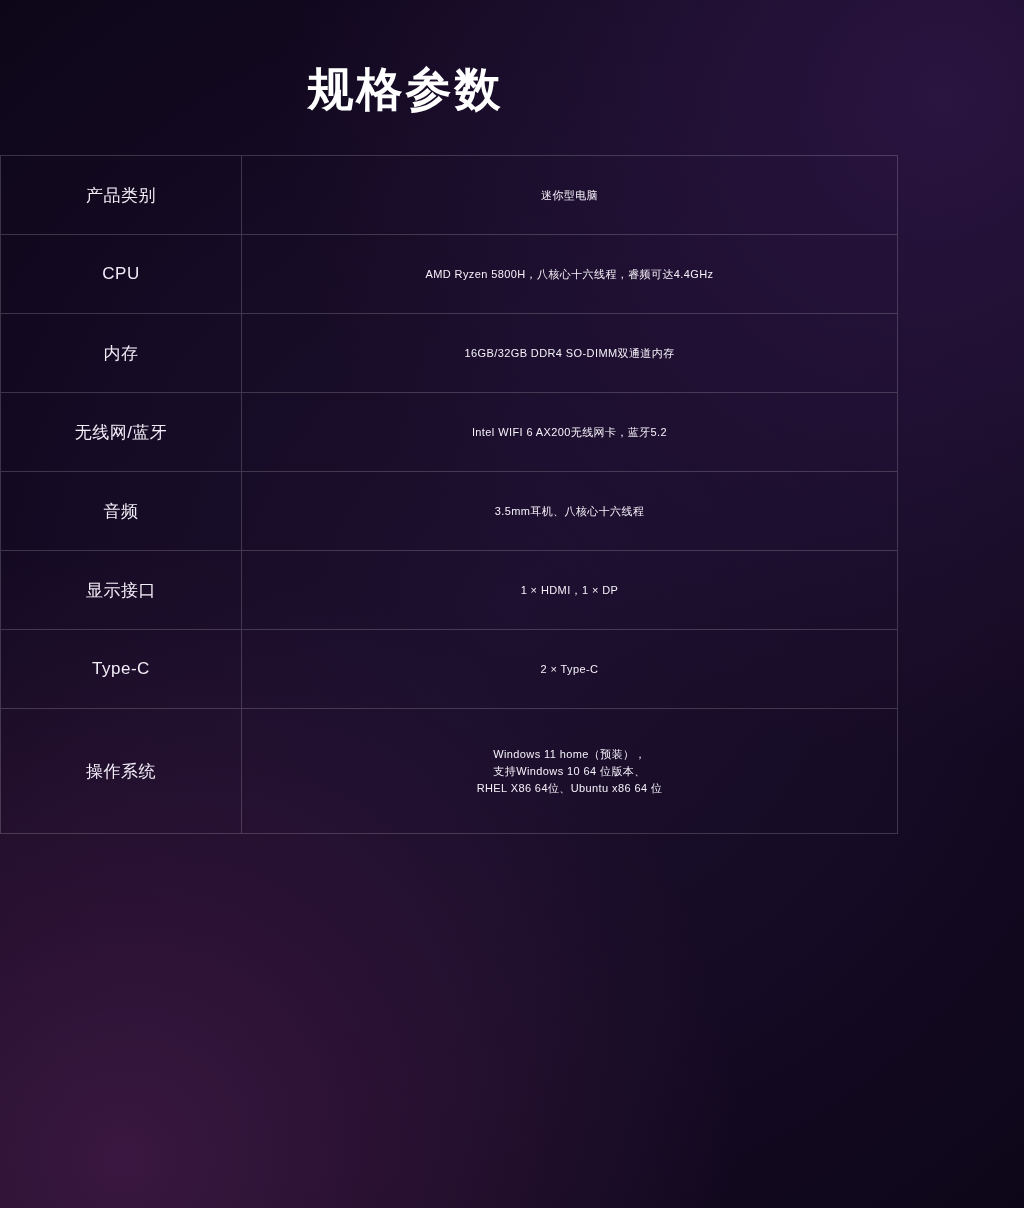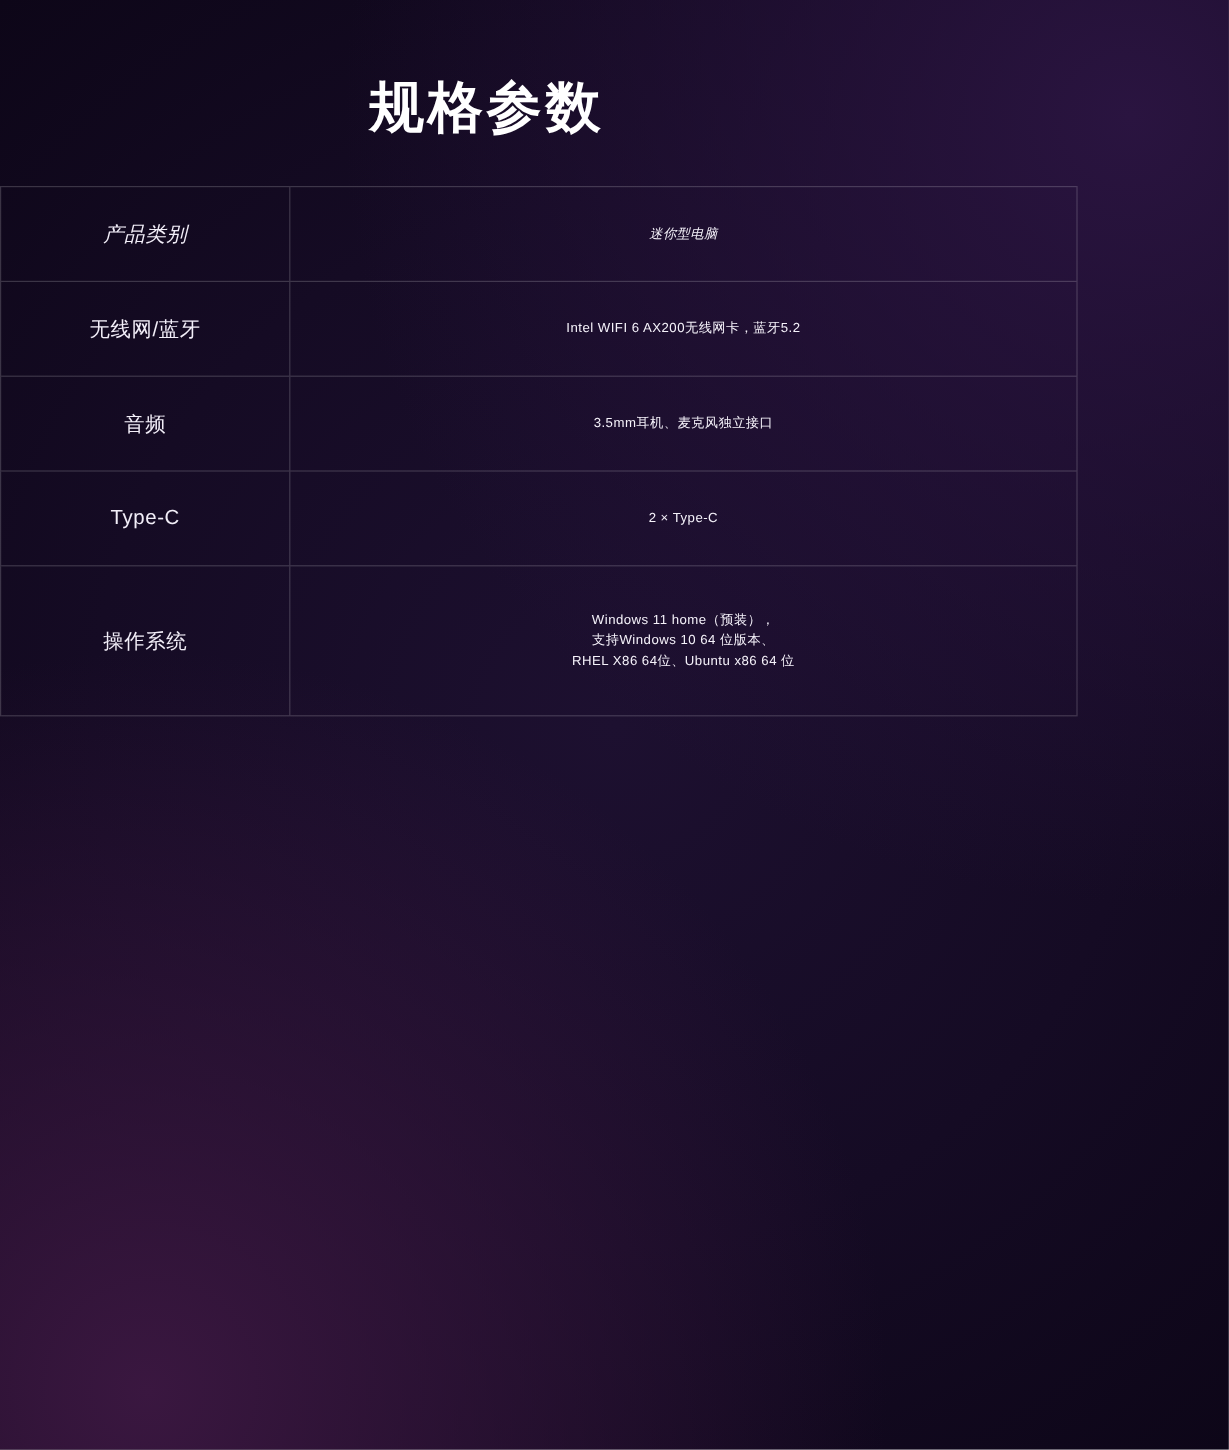"产品类别" .spec-table tr:first-child { font-style: italic -> none }
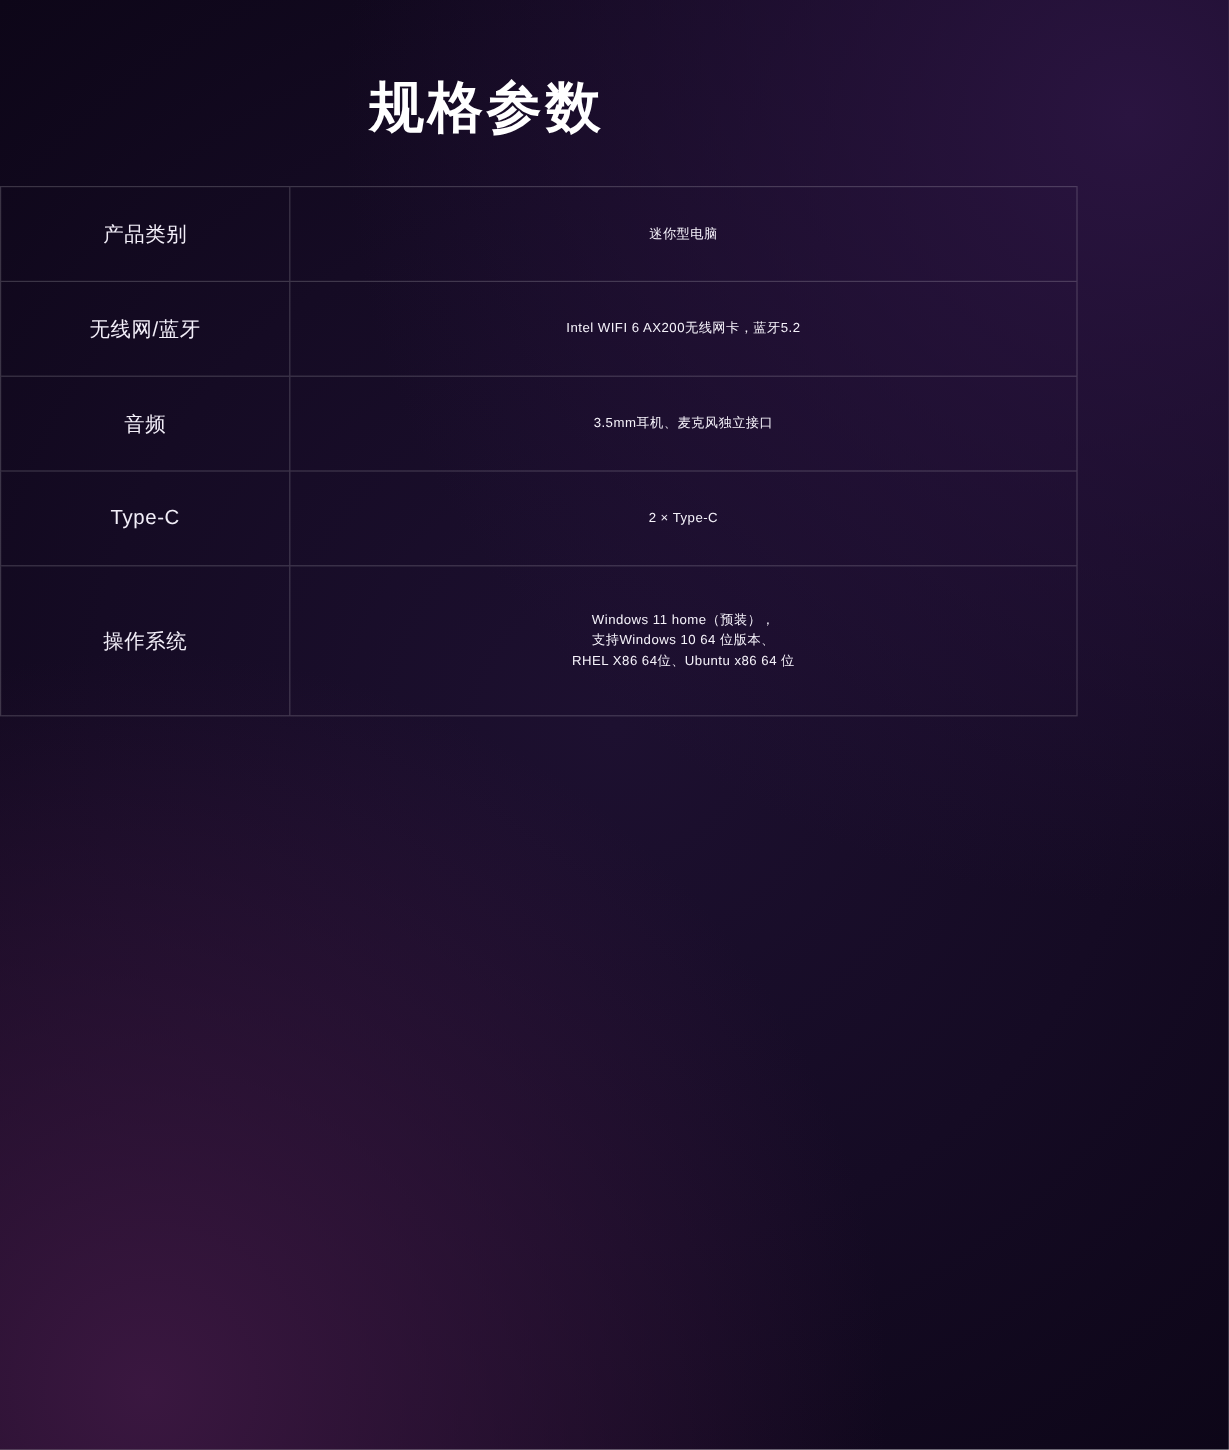"CPU" tr { html: none -> <tr> <td>CPU</td> <td>AMD Ryzen 5800H，八核心十六线程，睿频可达4.4GHz</td> </tr> }
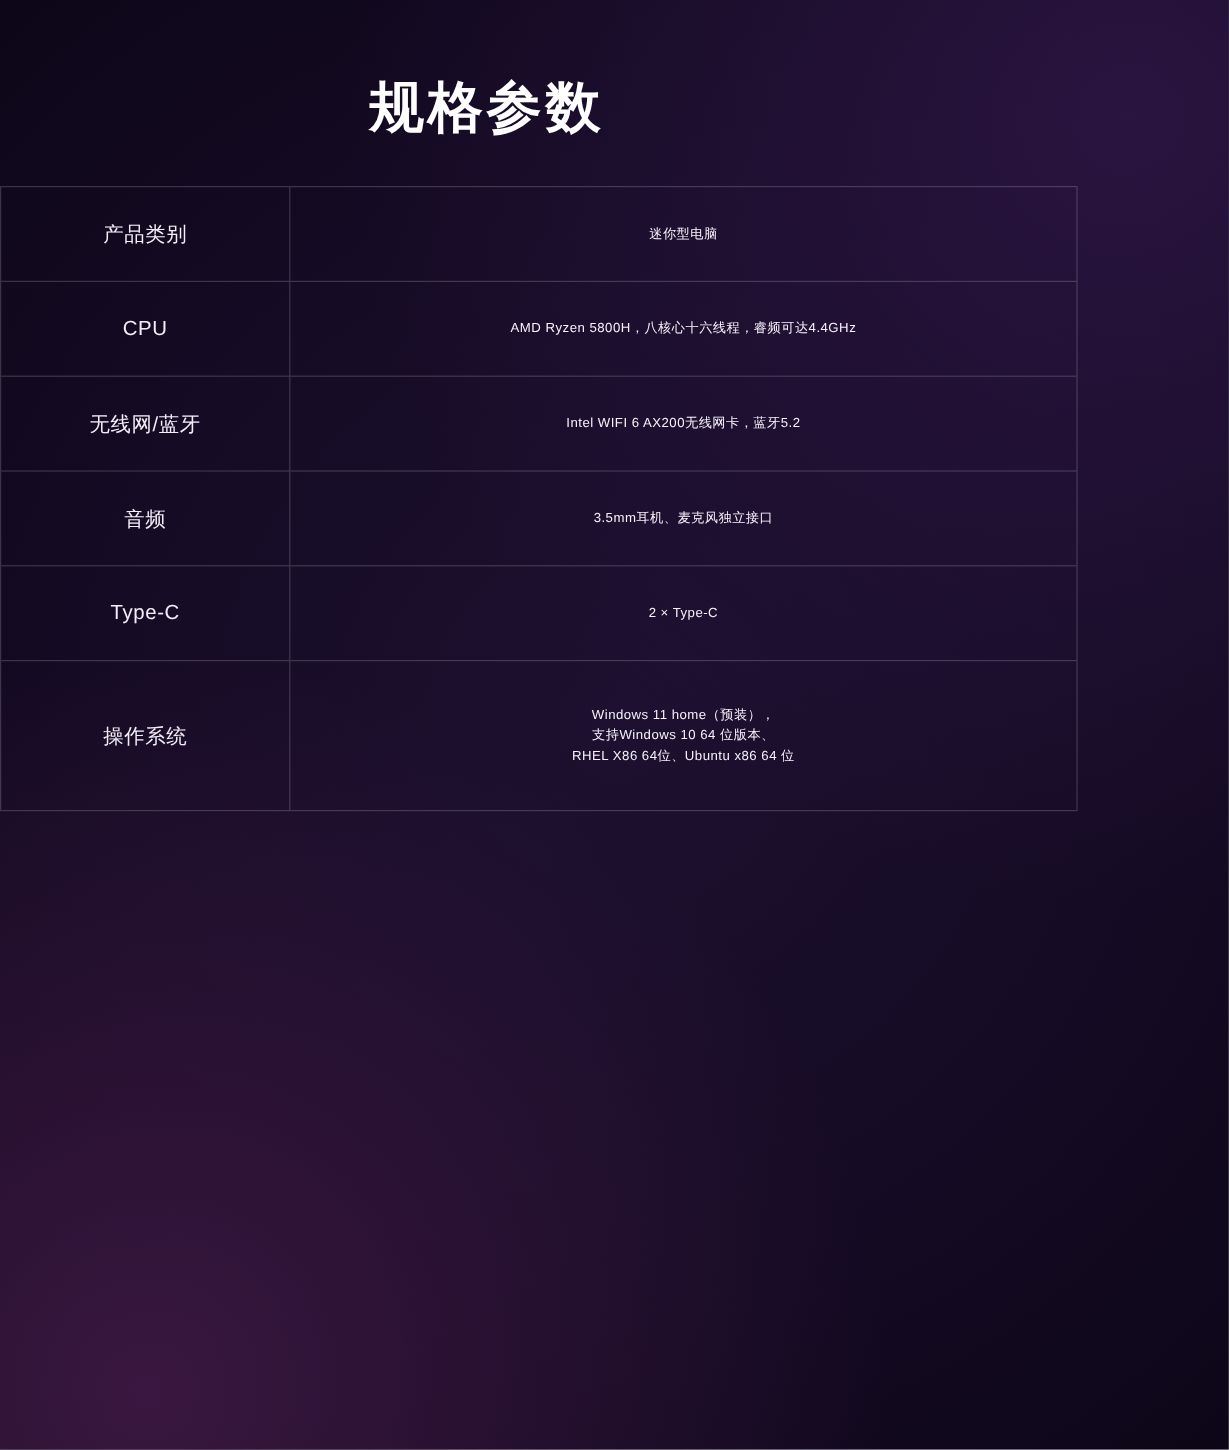"内存" tr { html: none -> <tr> <td>内存</td> <td>16GB/32GB DDR4 SO-DIMM双通道内存</td> </tr> }
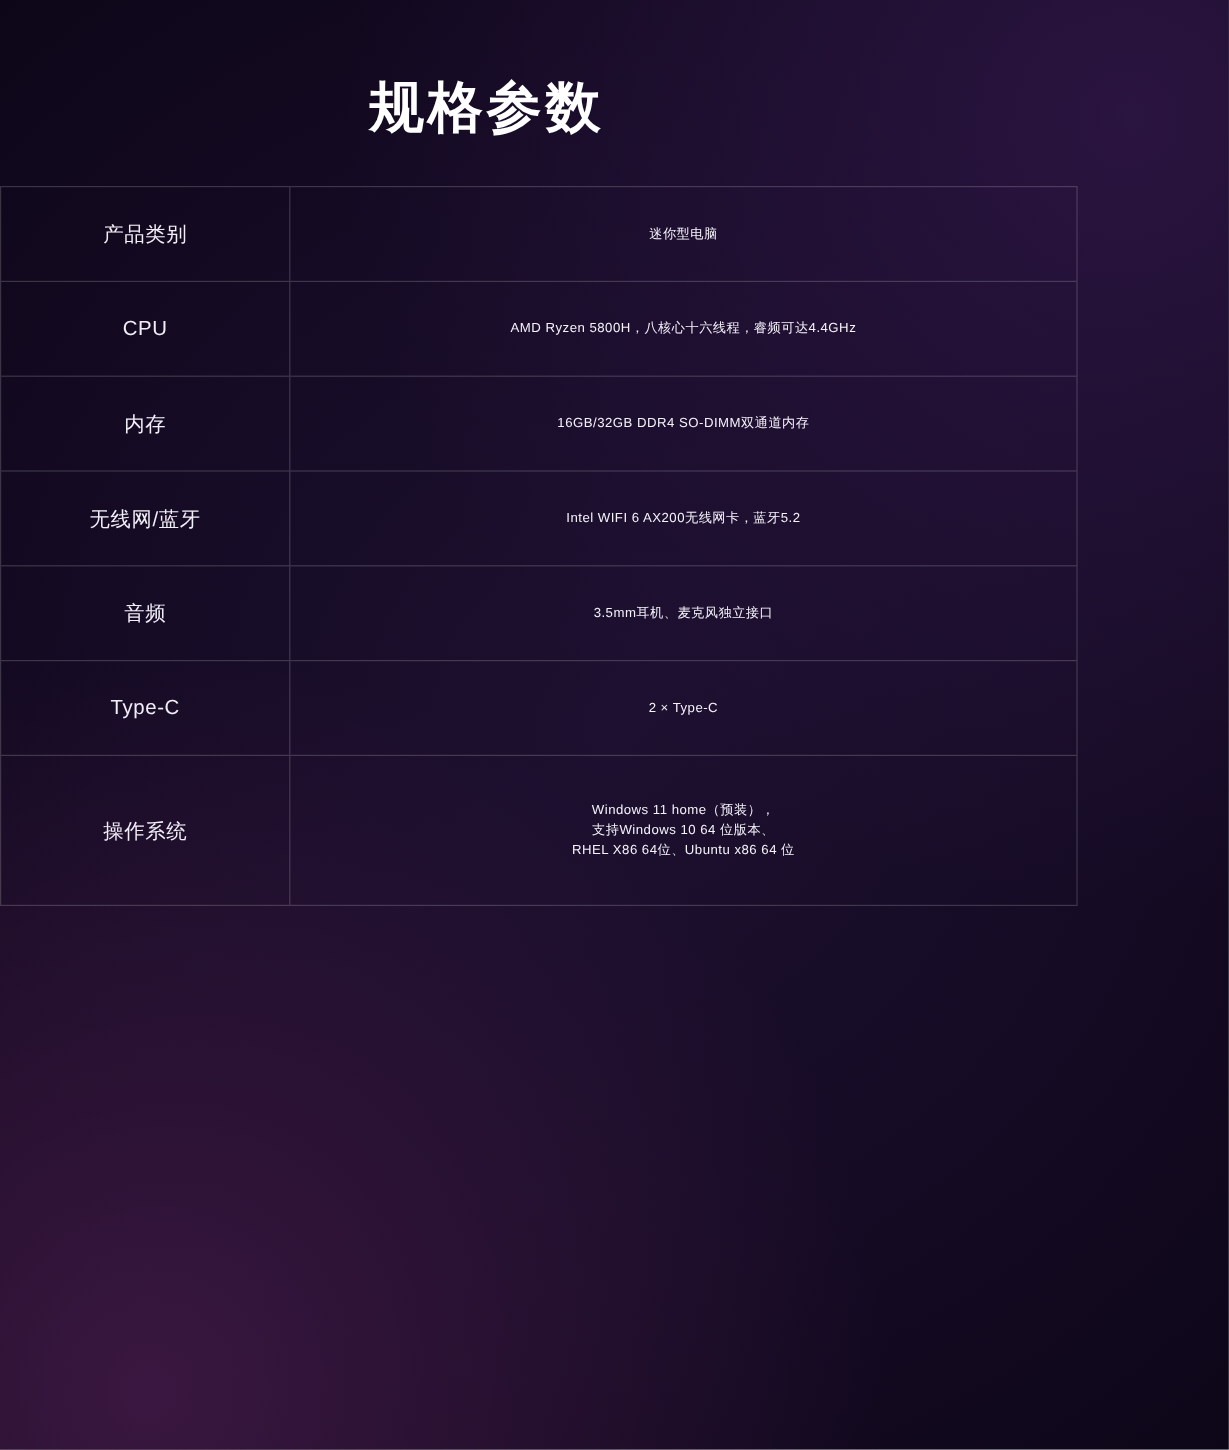"3.5mm耳机、麦克风独立接口" td.value { text: 麦克风独立接口 -> 八核心十六线程 }
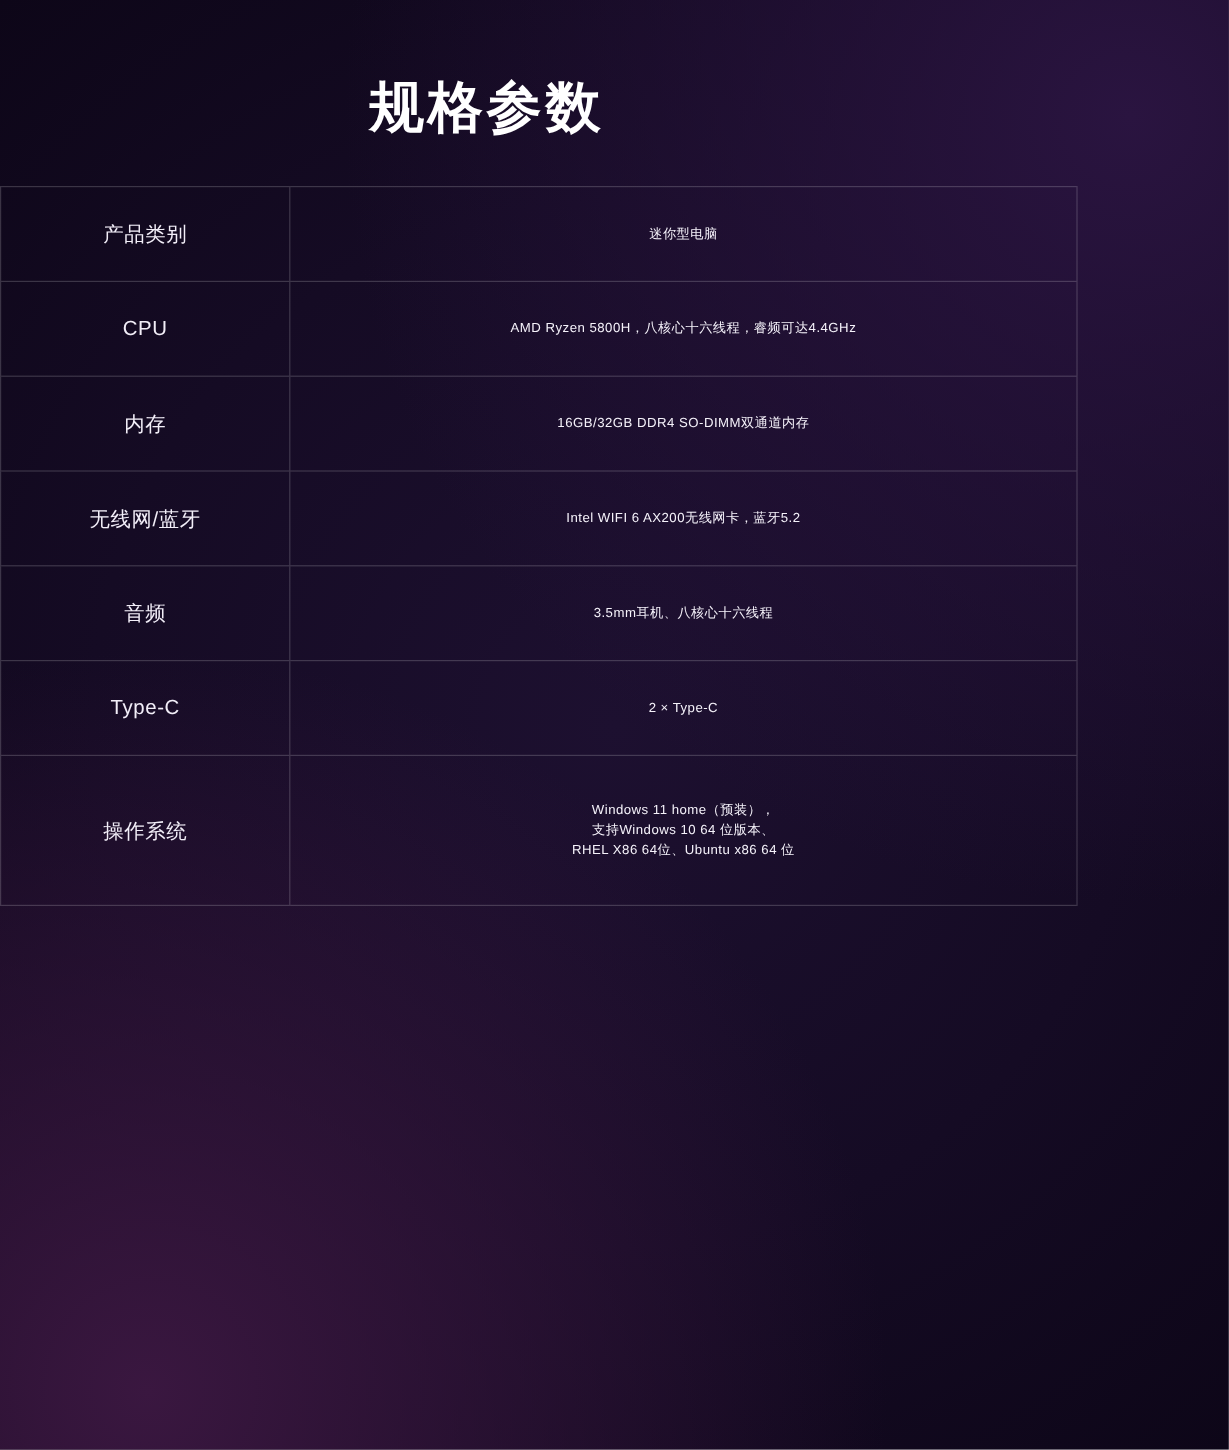"显示接口" tr { html: none -> <tr> <td>显示接口</td> <td>1 × HDMI，1 × DP</td> </tr> }
